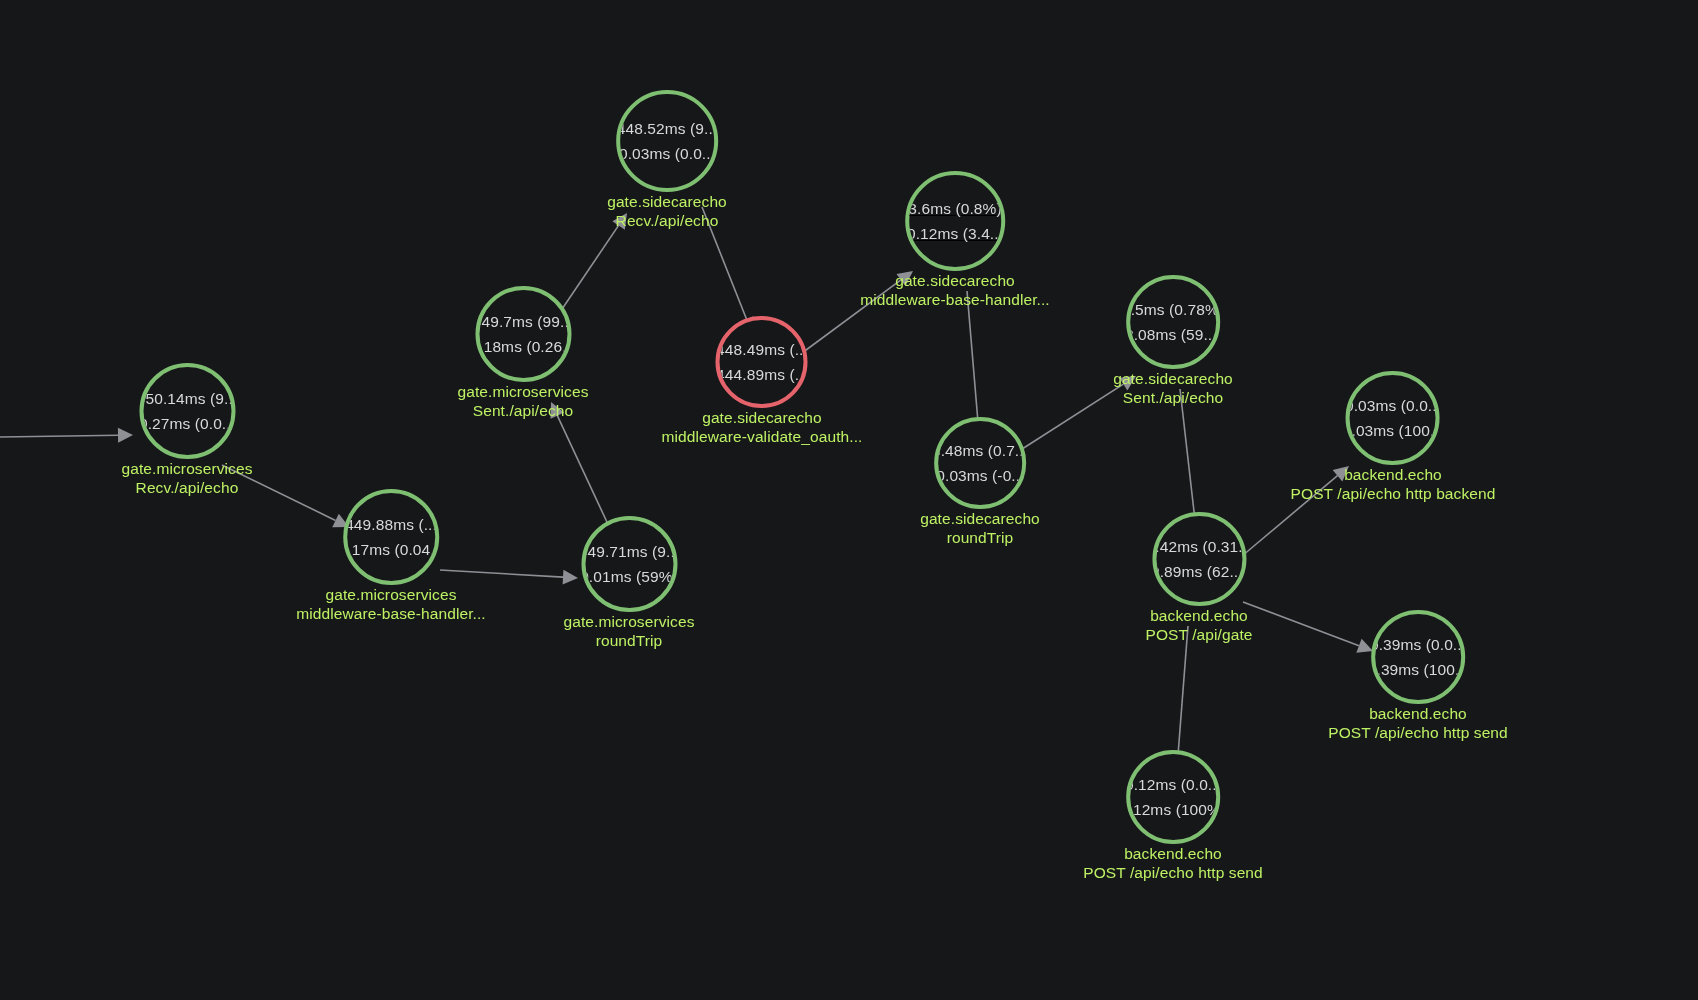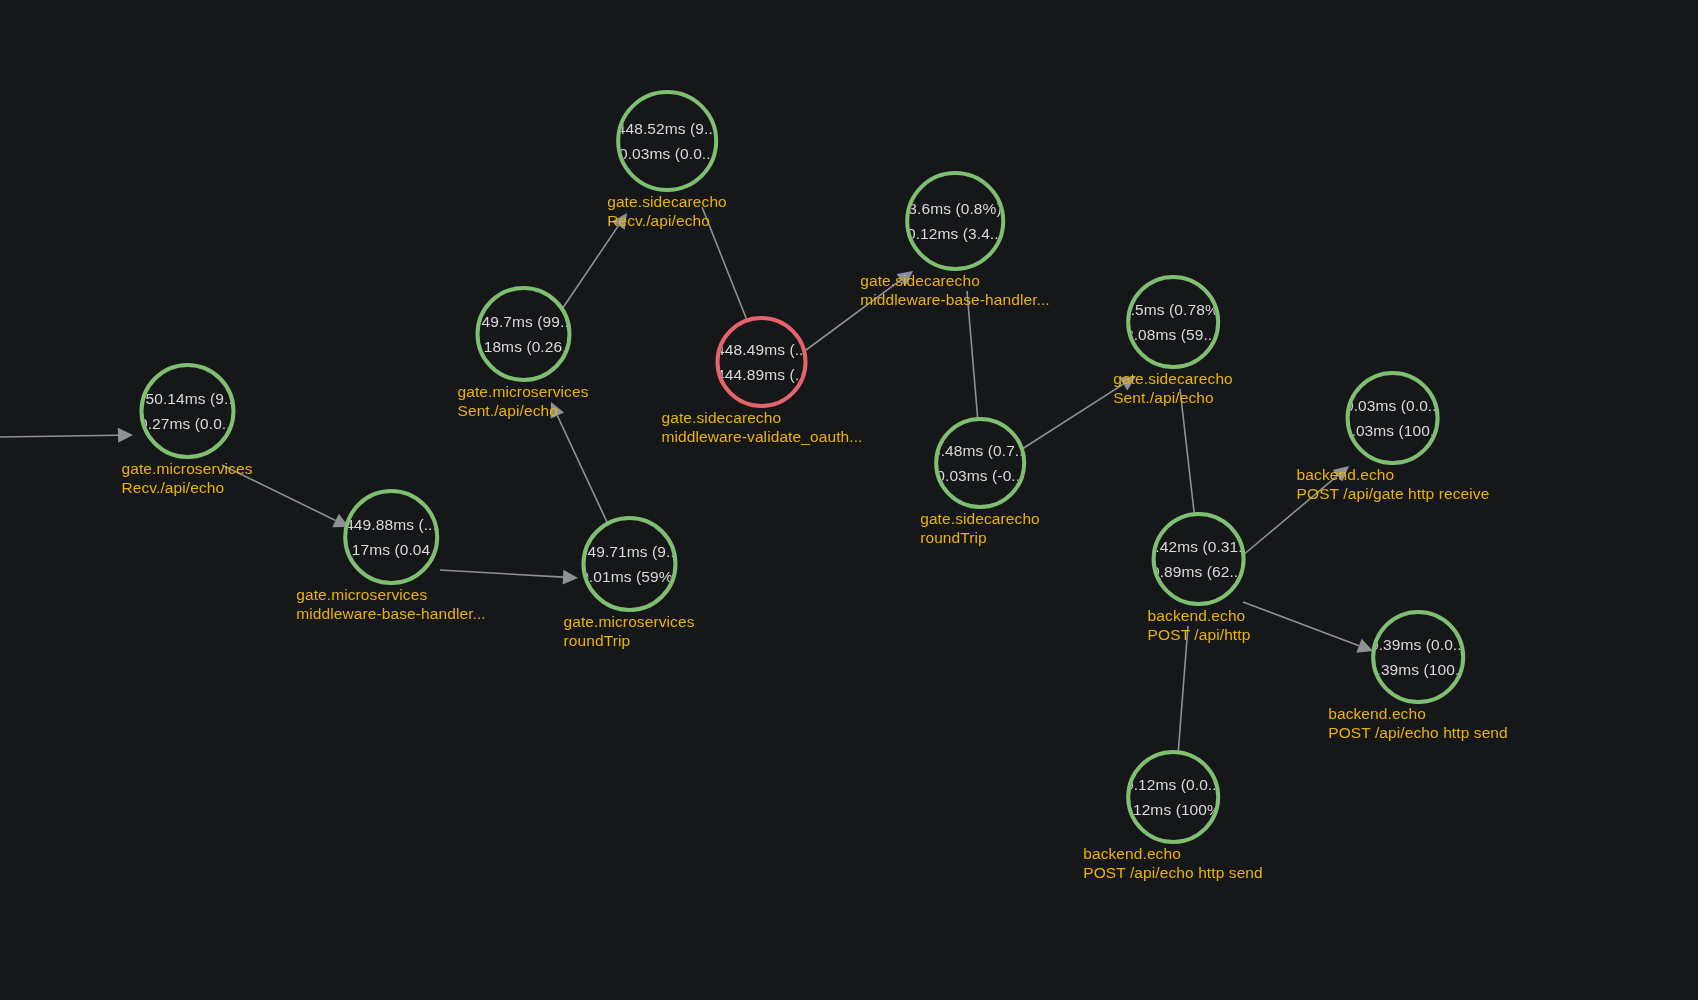"gate.sidecarecho" .node-label { color: #eab308 -> #bef264; text-align: none -> center }
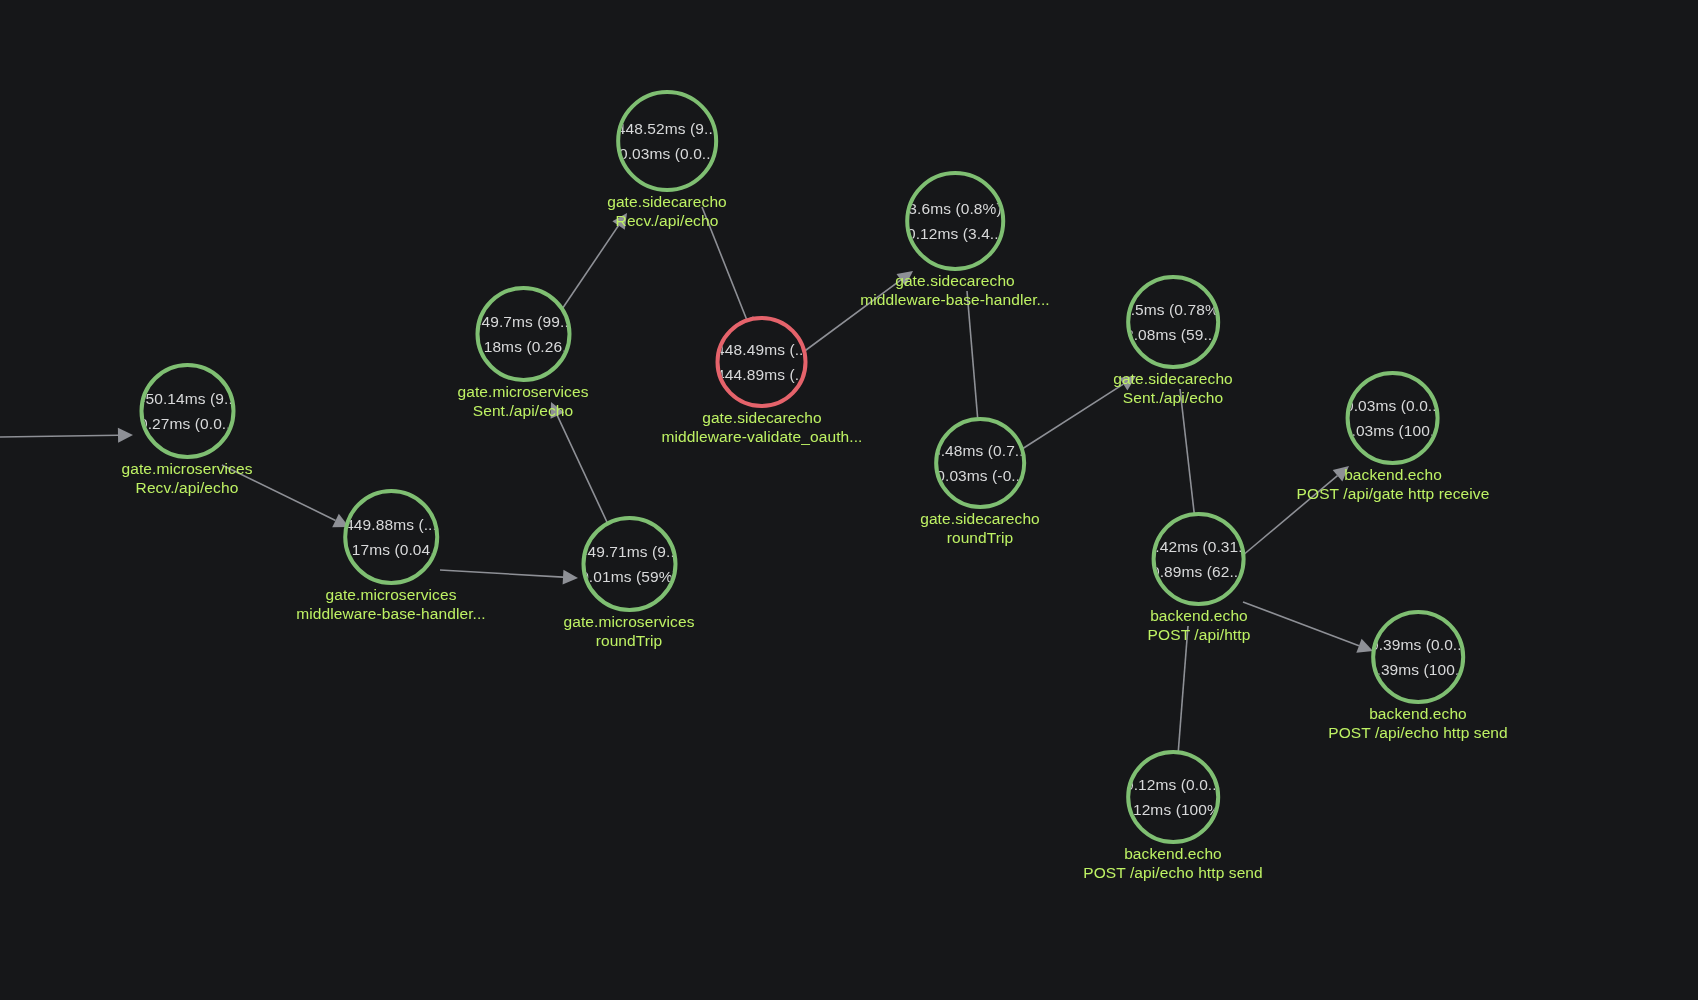"3.6ms (0.8%)" div.node-circle { text-decoration: none -> underline }
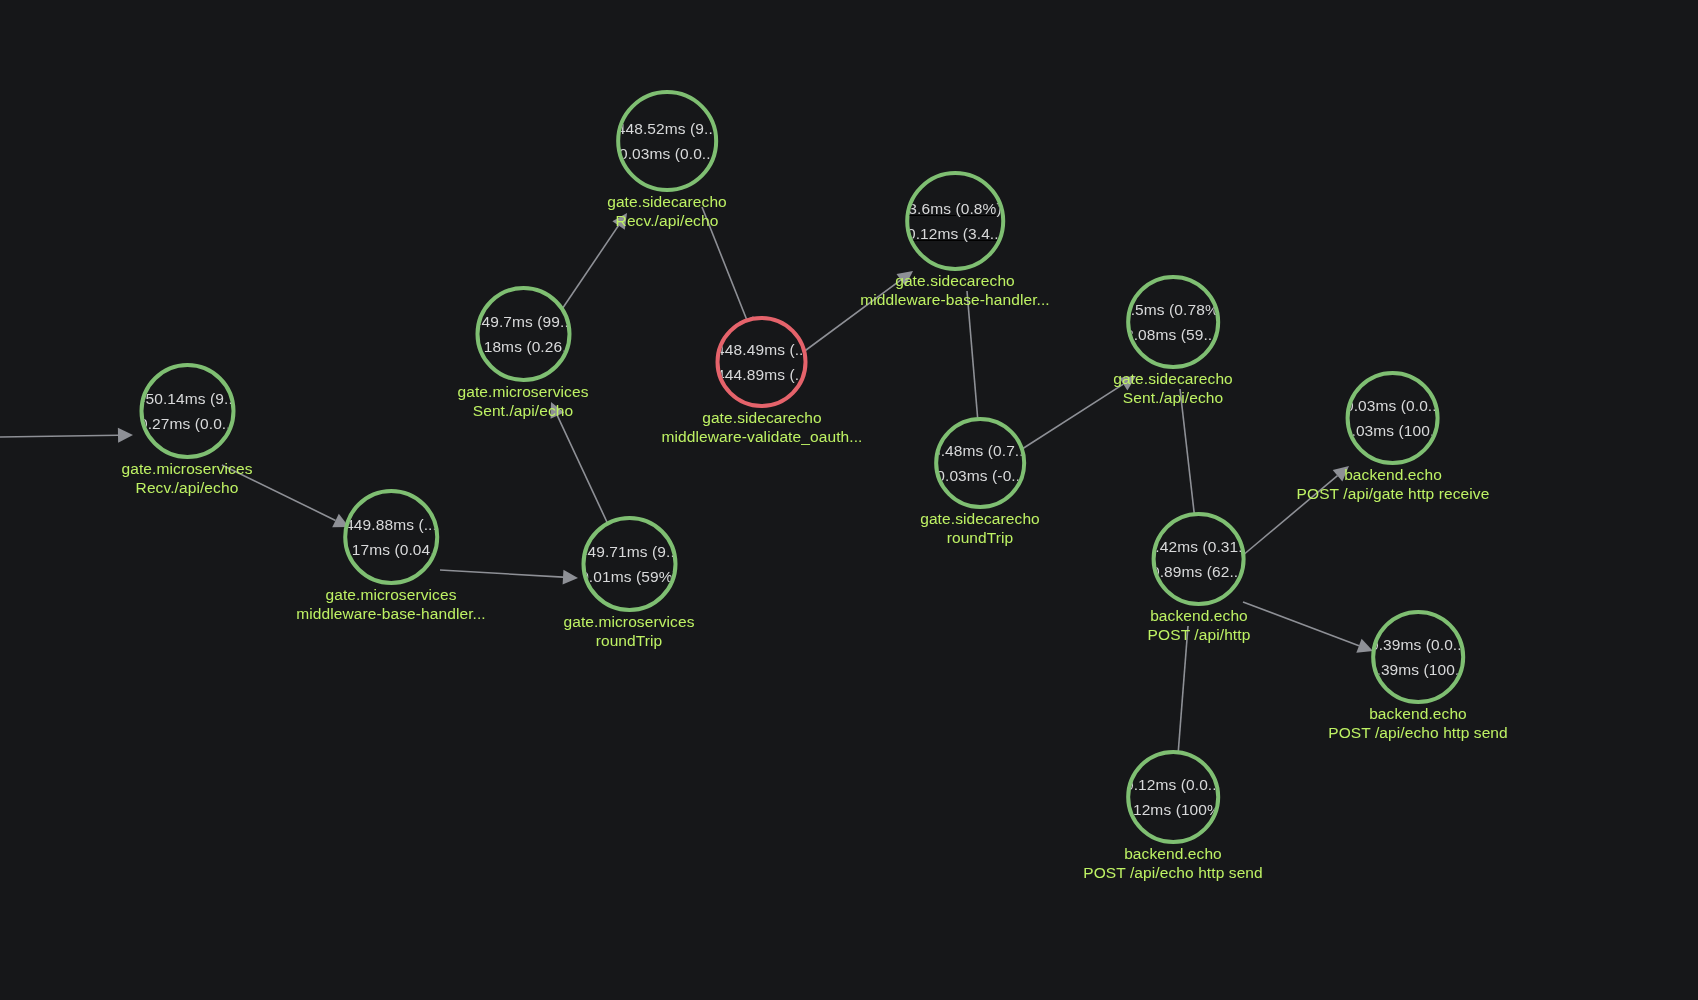"POST /api/gate http receive" span.op { text: /api/gate http receive -> /api/echo http backend }
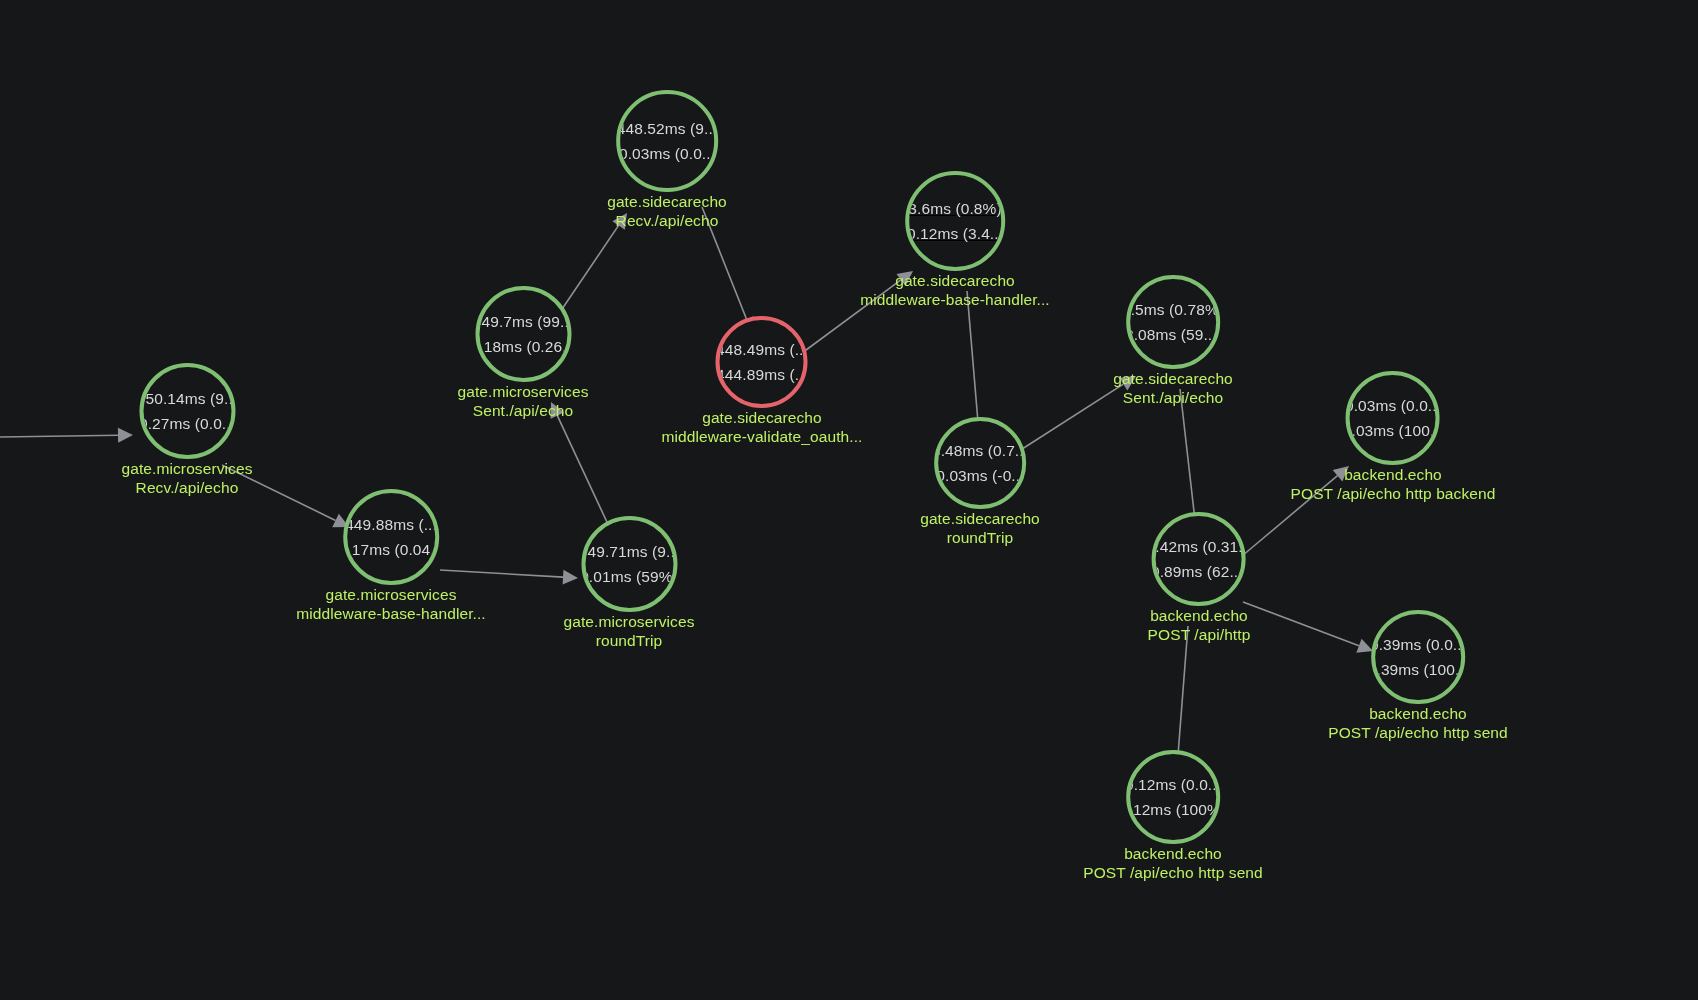"POST /api/http" span.op { text: /api/http -> /api/gate }
